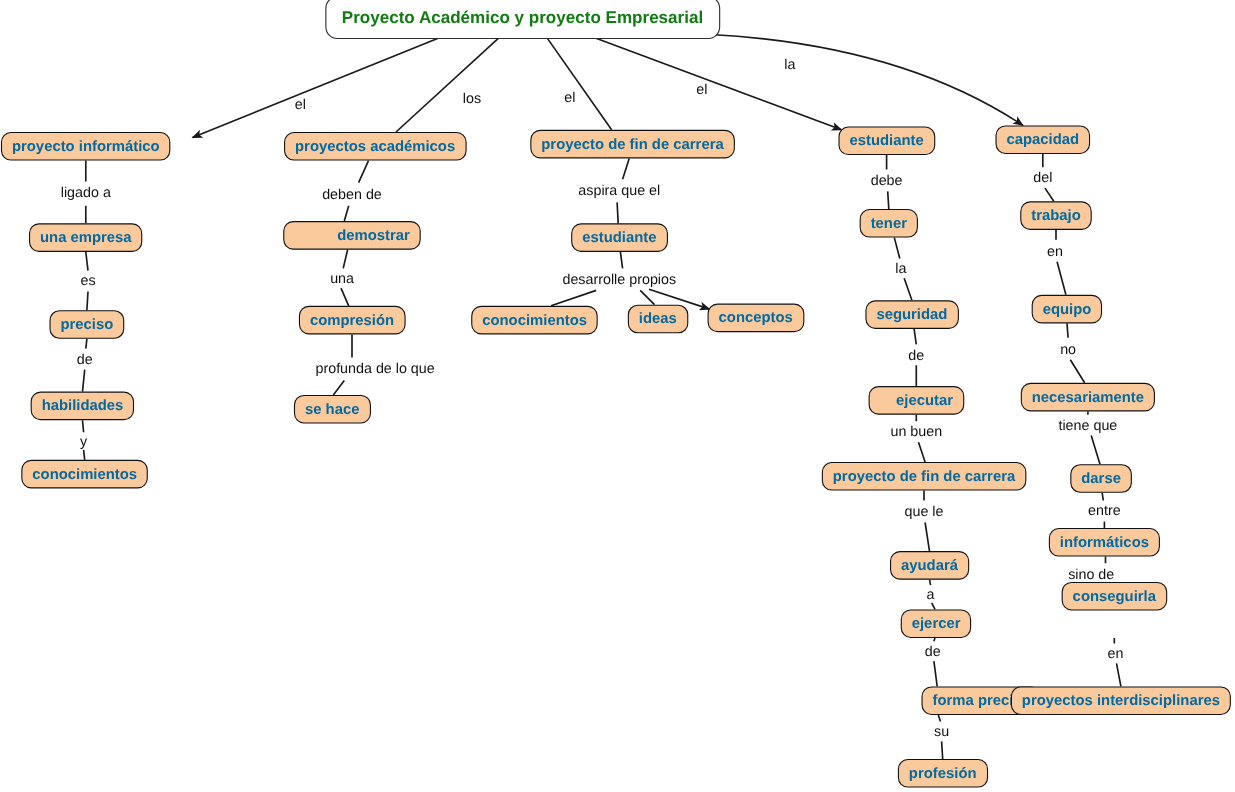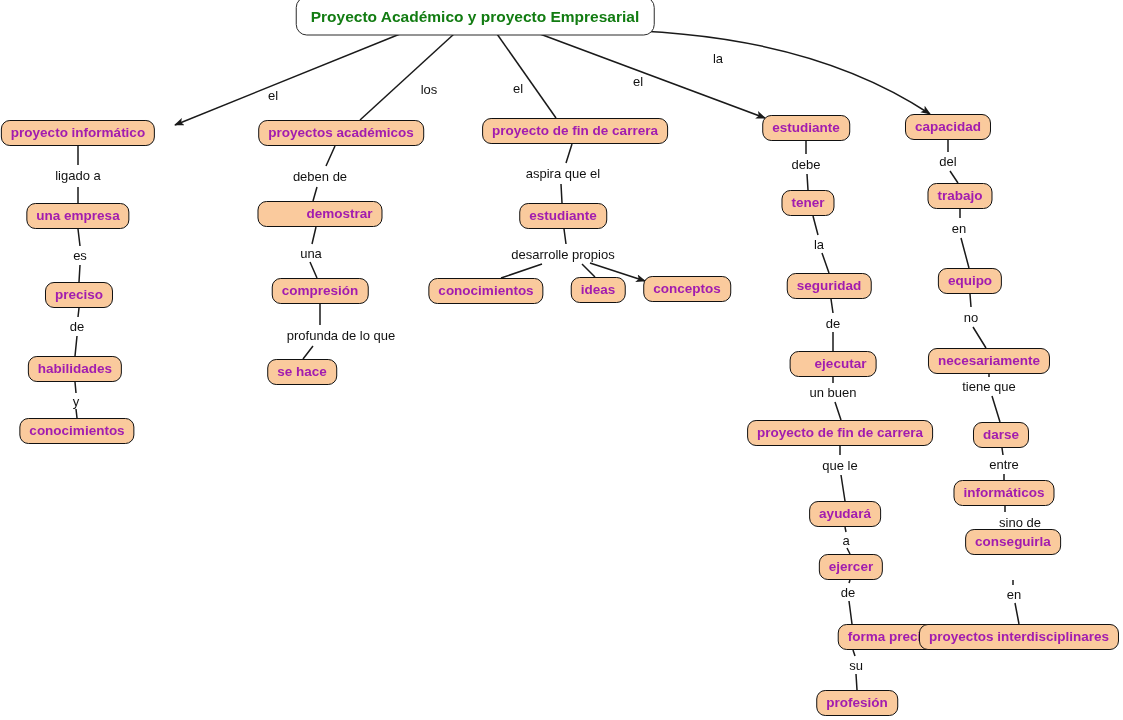"proyecto informático" .node { color: #a21caf -> #0369a1 }
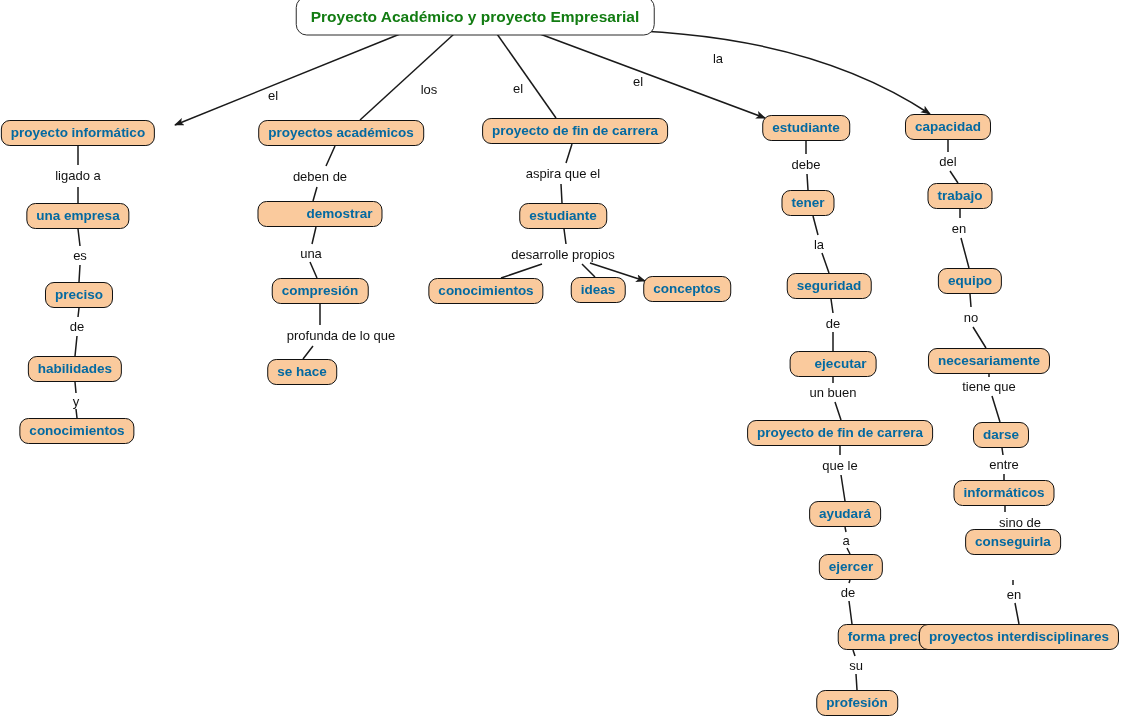"sino de" div.linklabel { left: 1020px -> 992px }
